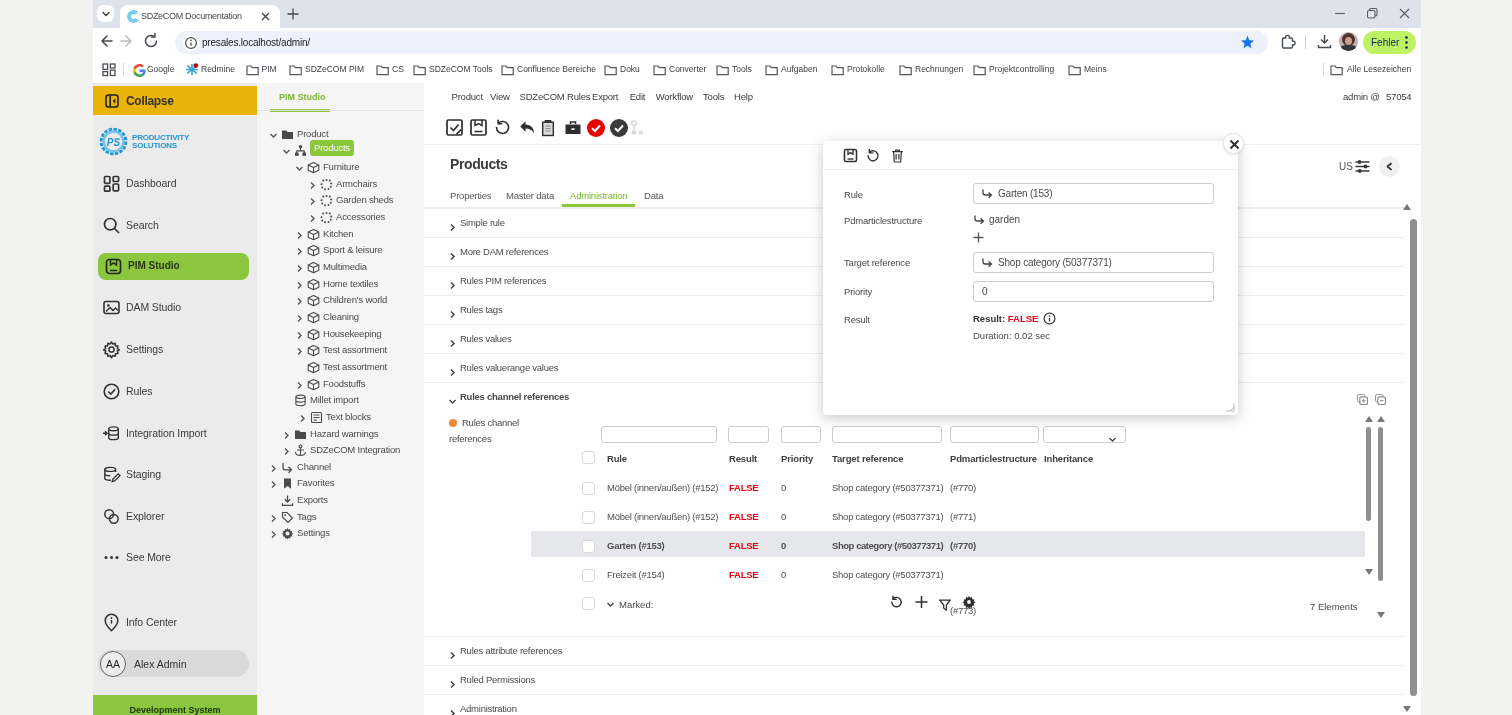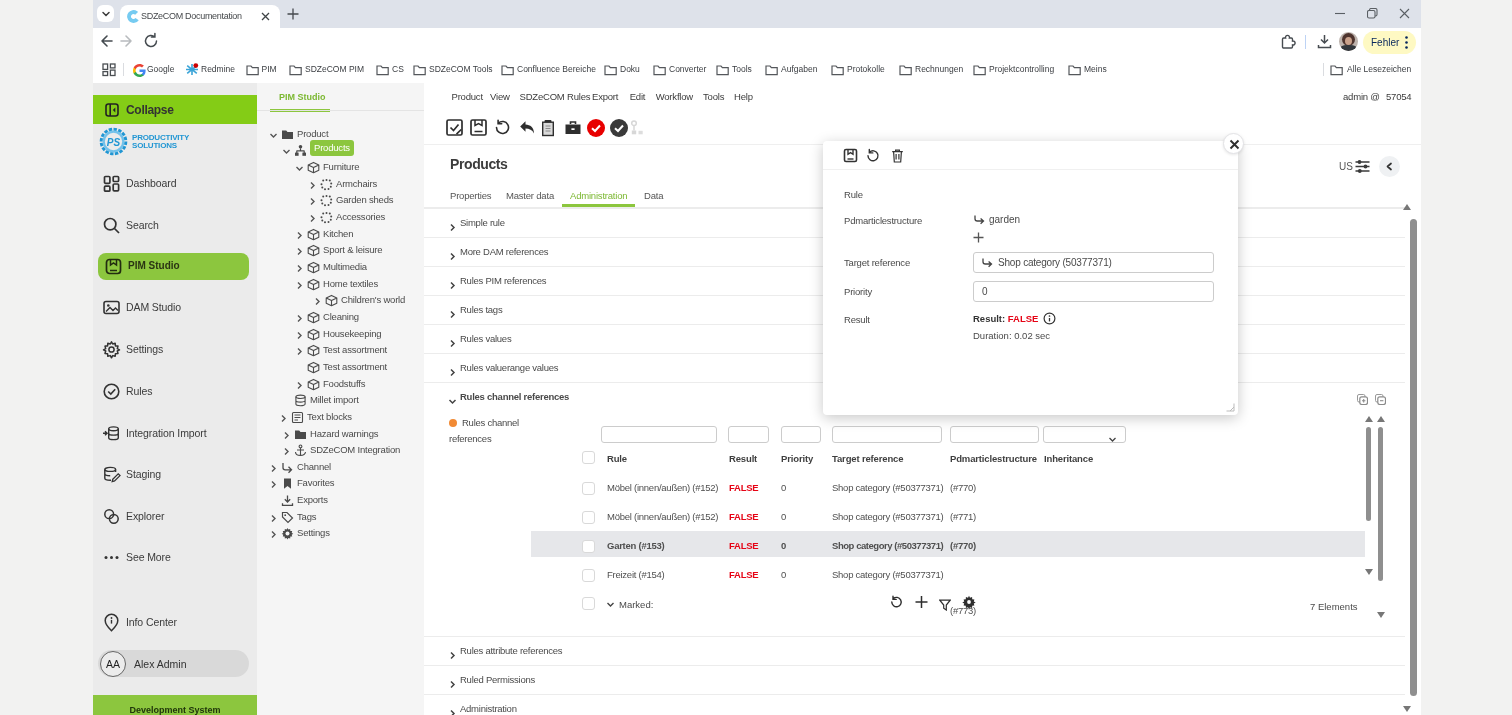"presales.localhost/admin/" div { html: none -> <div> <div><svg> <circle></circle> <path></path> <circle></circle> </svg></div> <span>presales.localhost/admin/</span> <svg> <path></path> </svg> </div> }
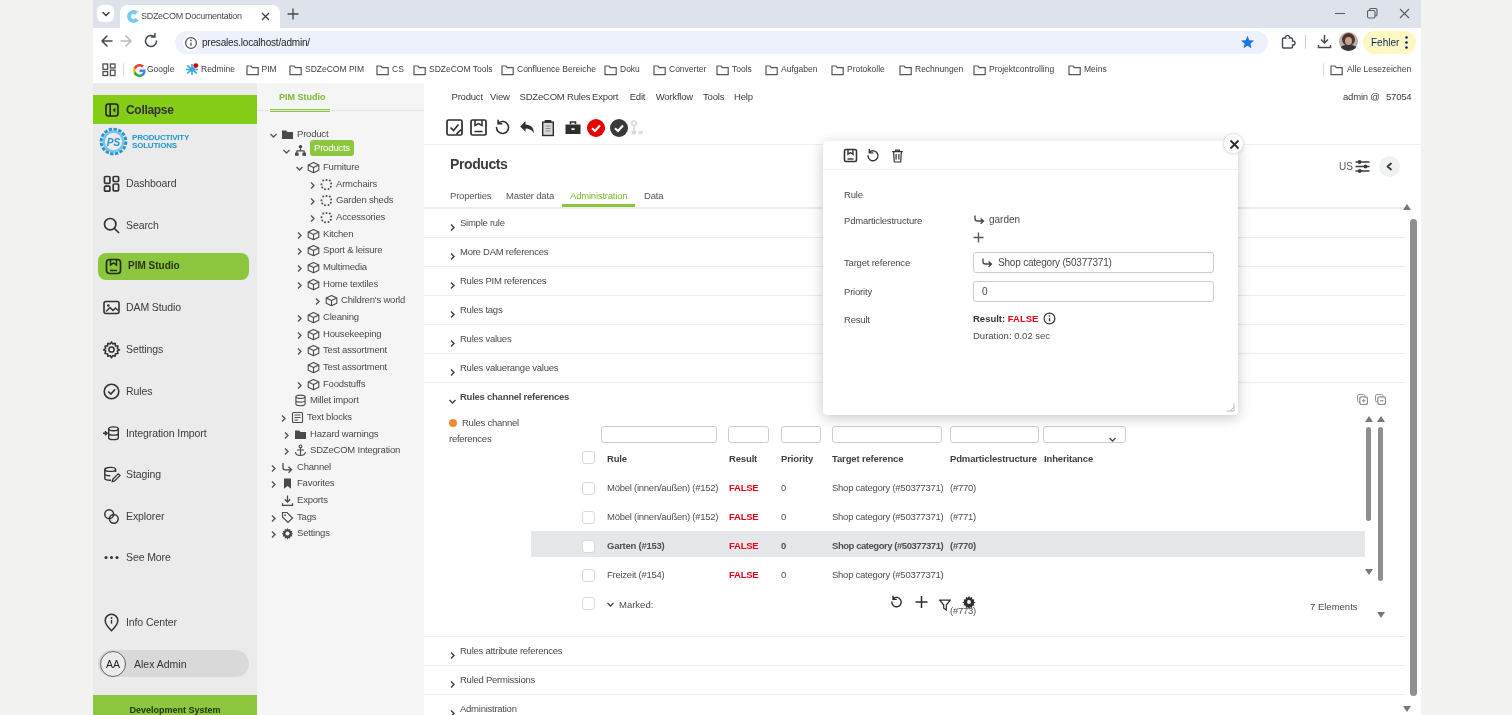"Fehler" div { background: #fef9c3 -> #bef264 }
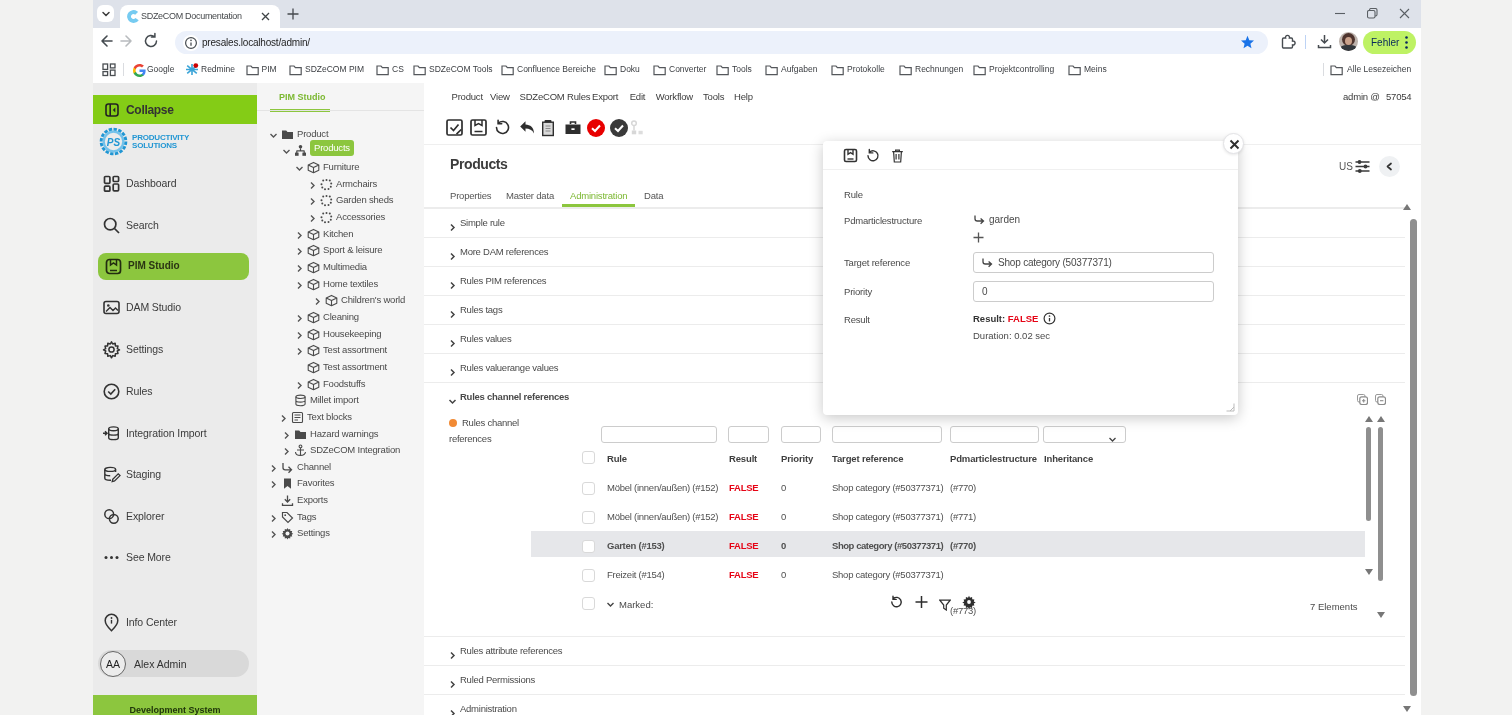"Collapse" #collapse { background: #84cc16 -> #eab308; top: 12px -> 3px }
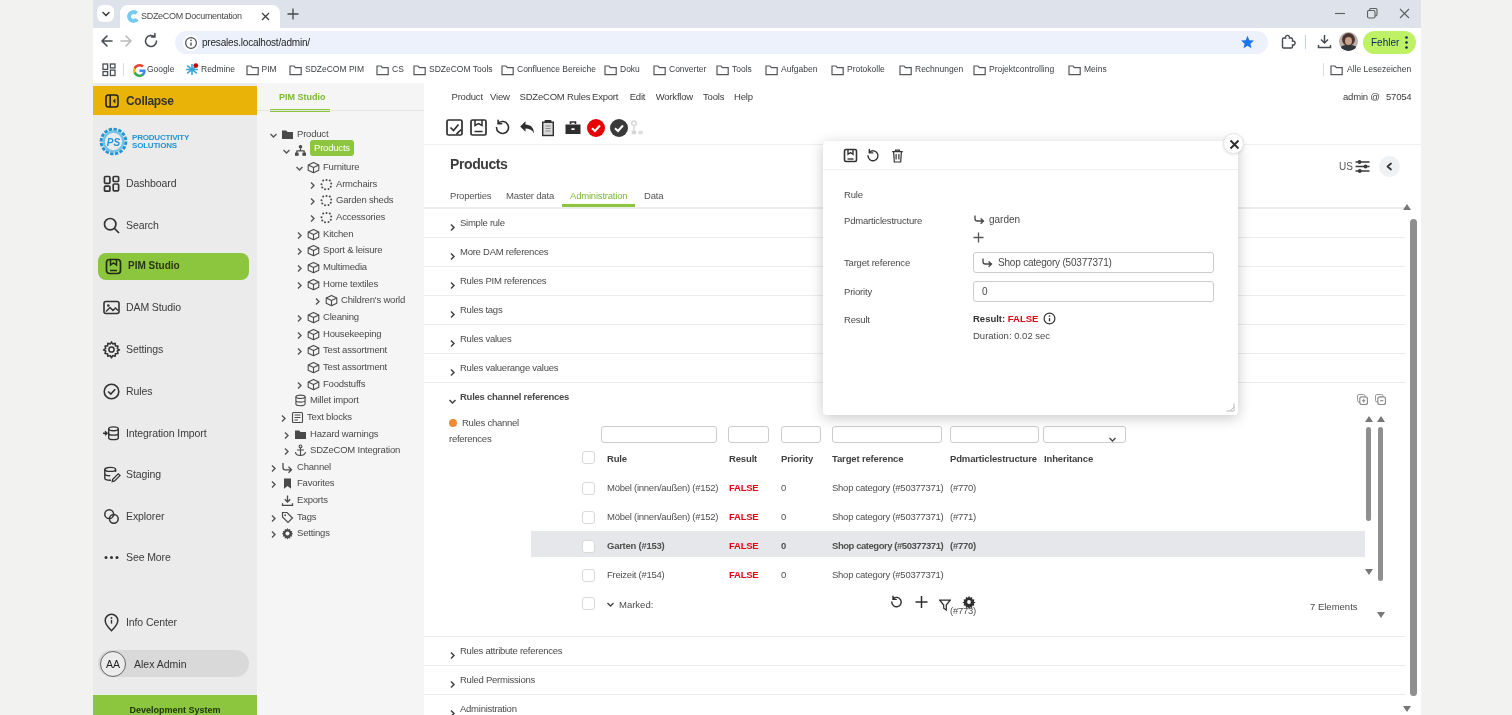"Garten (153)" div.din { html: none -> <div> <span><svg> <path></path> </svg></span> <span>Garten (153)</span> </div> }
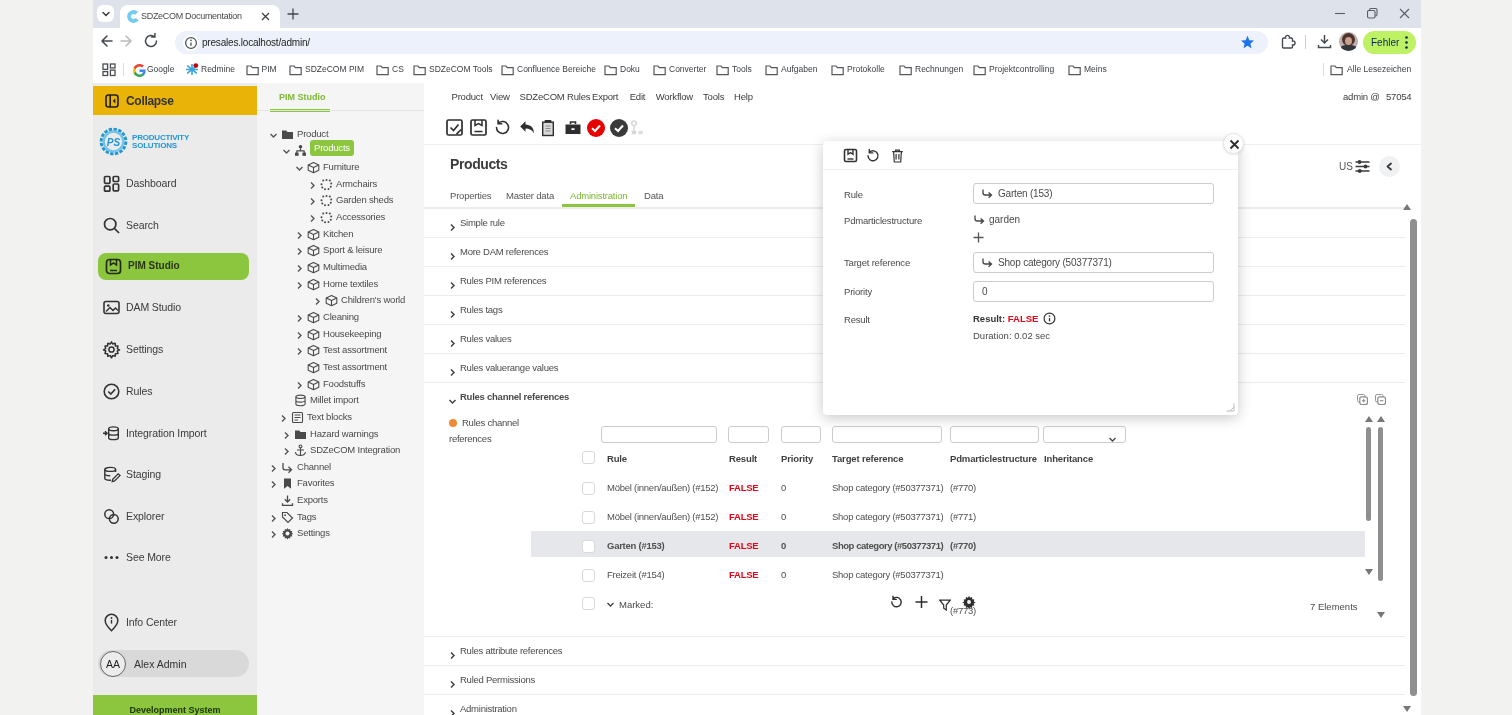"Children's world" div.trow { left: 56px -> 38px }
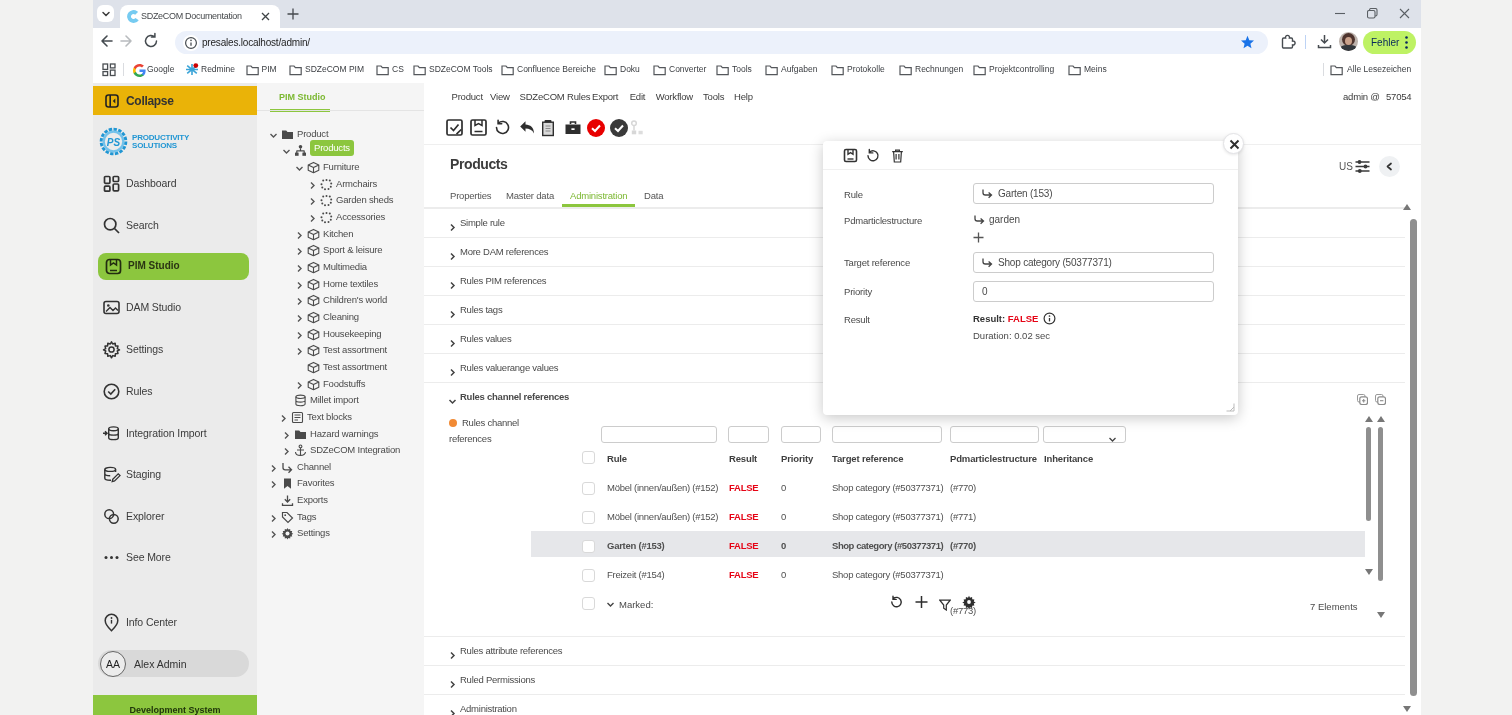"Text blocks" div.trow { left: 22px -> 41px }
